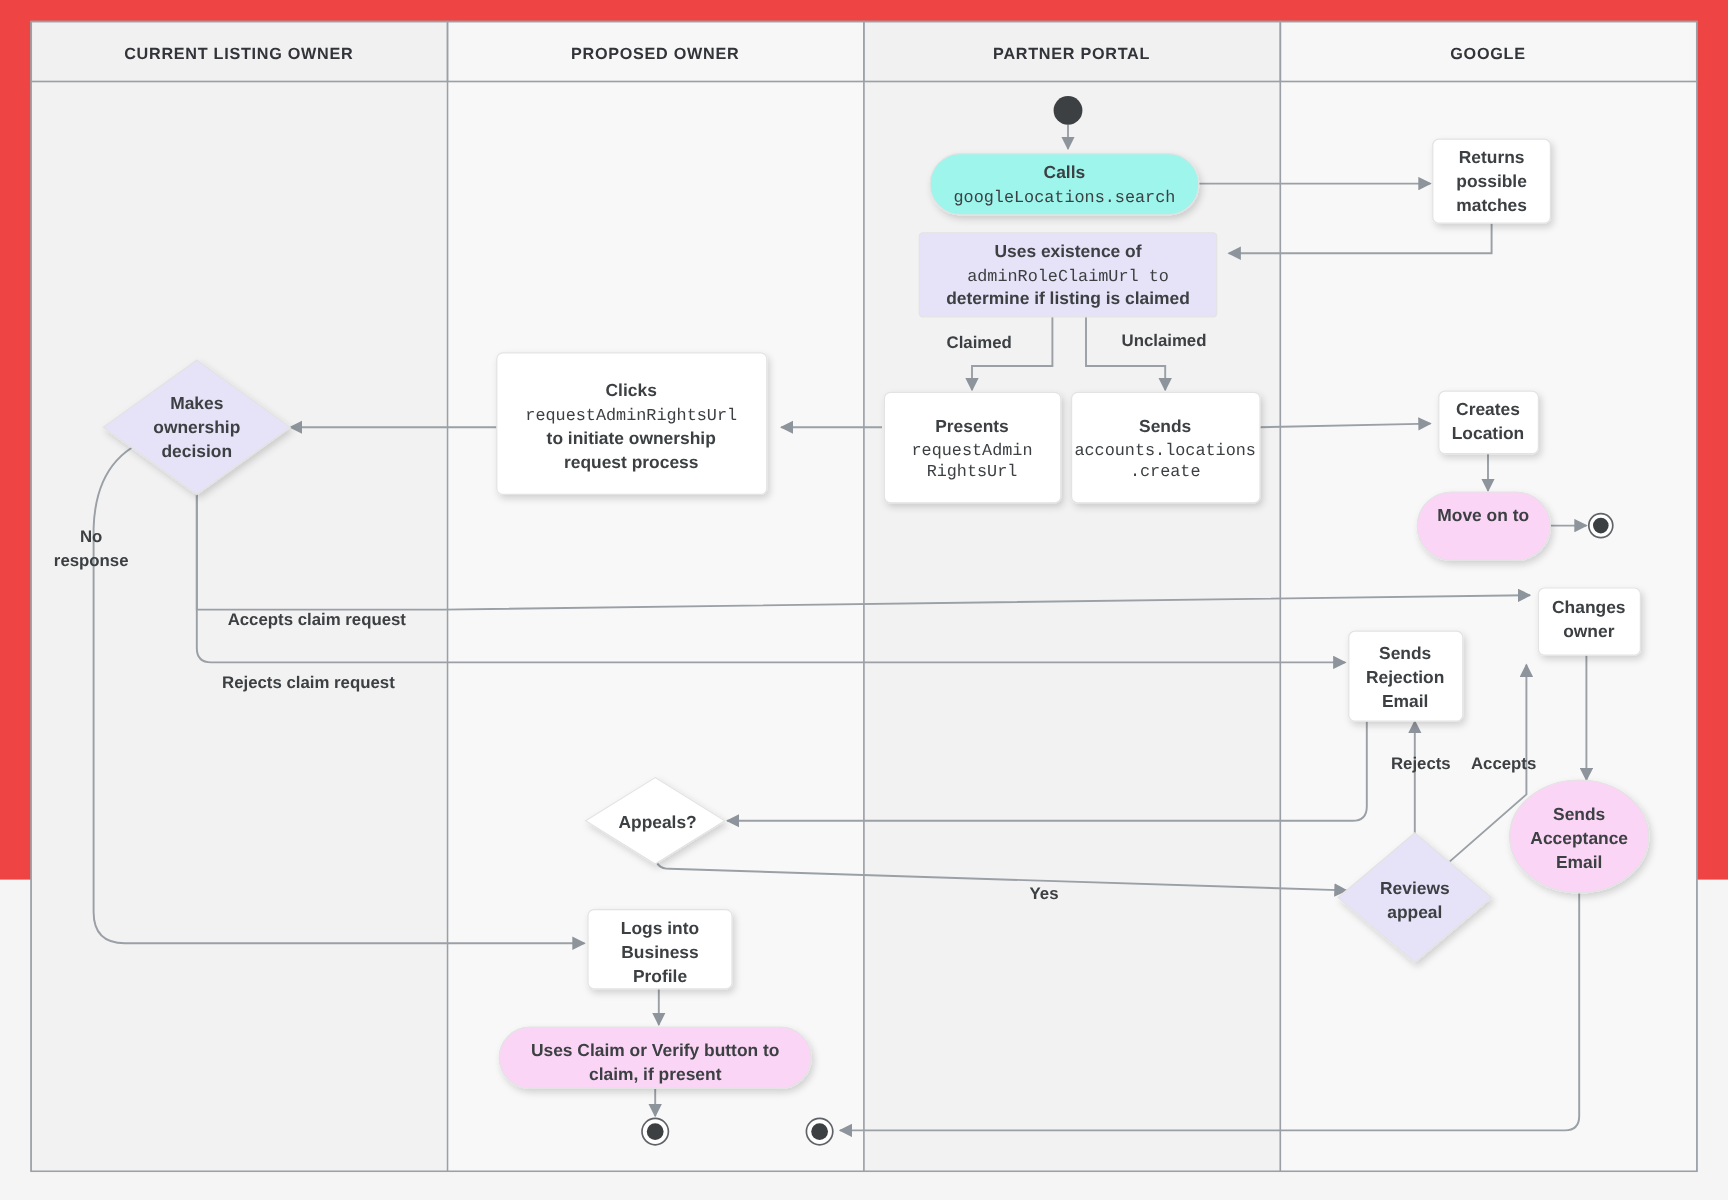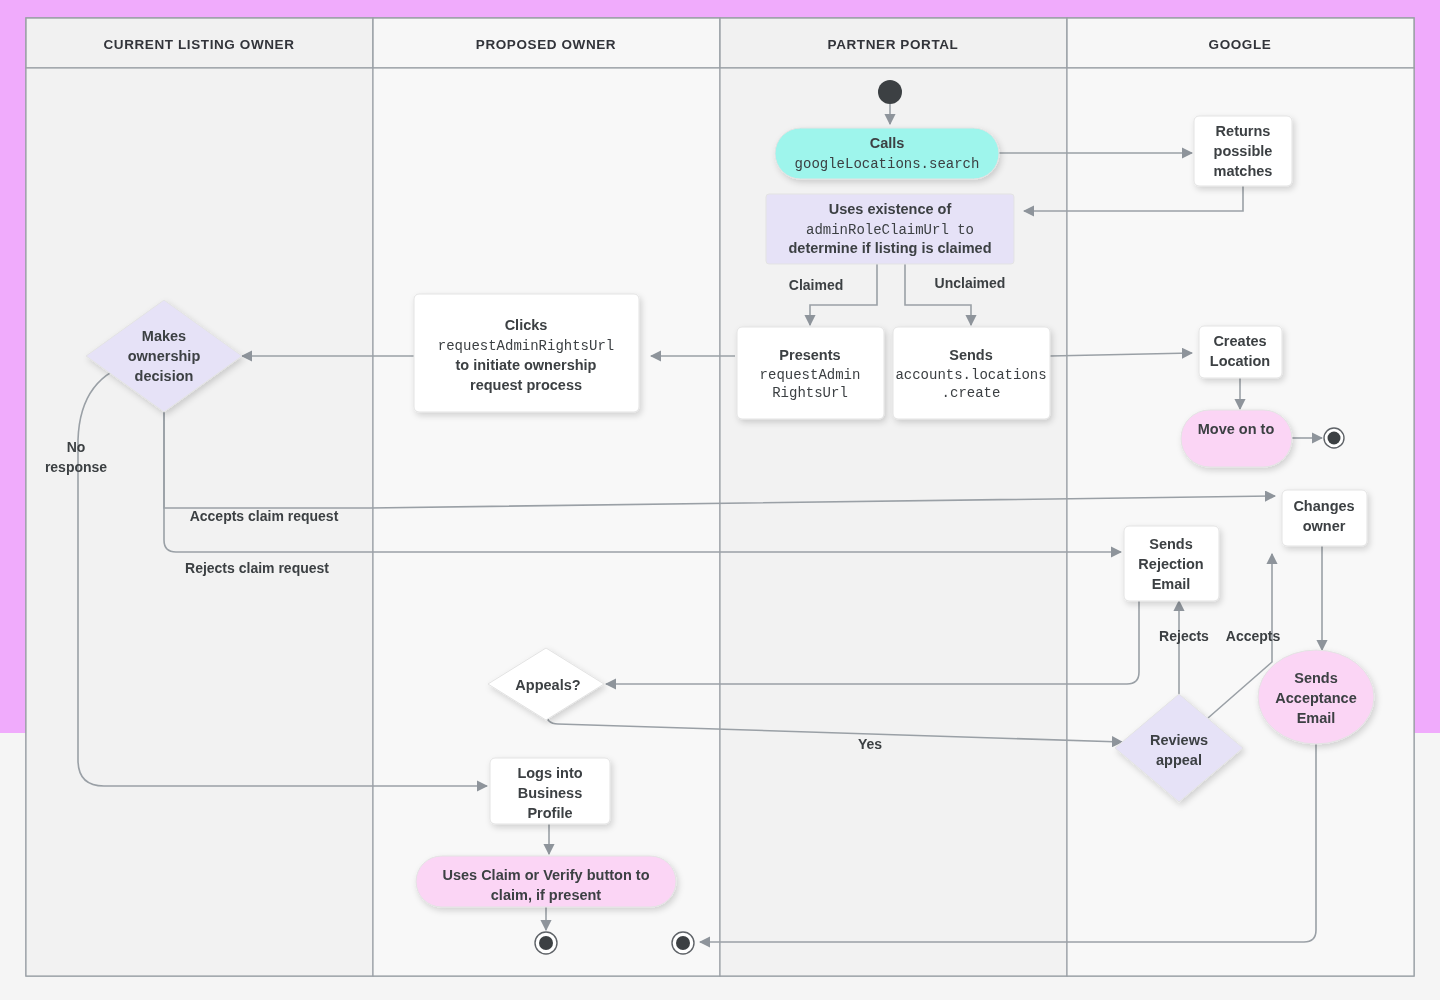"CURRENT LISTING OWNER" #stage { background: #f0abfc -> #ef4444 }
